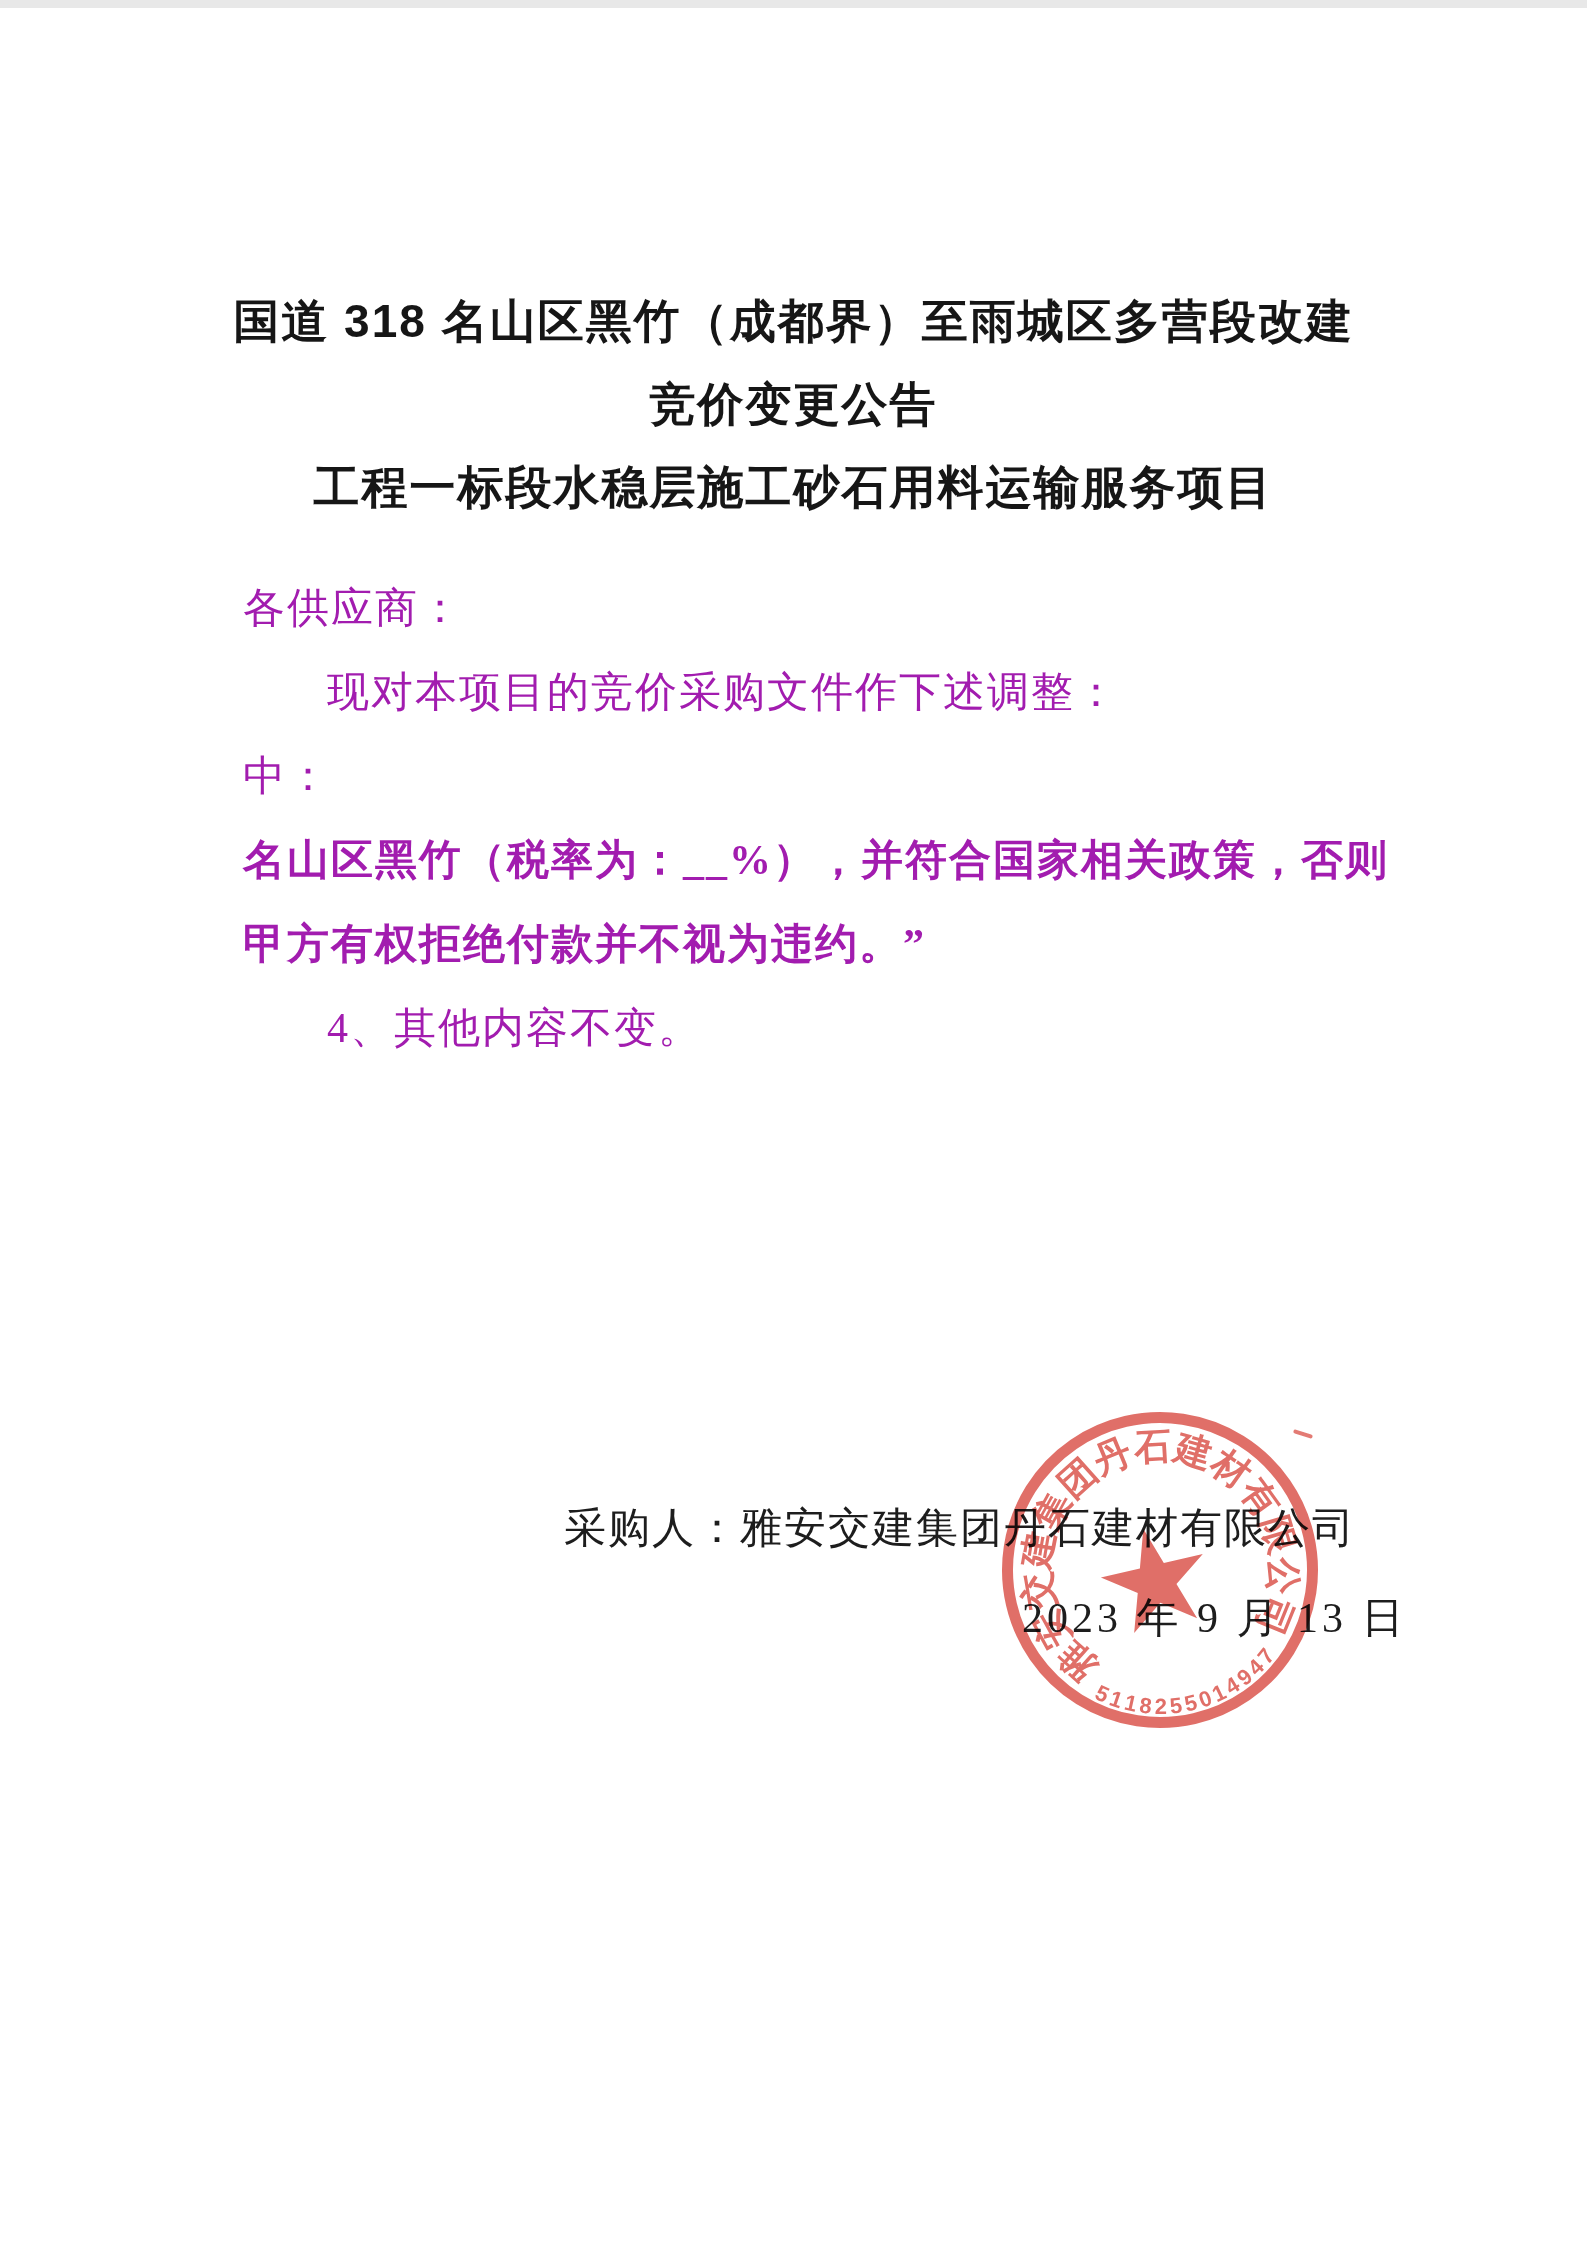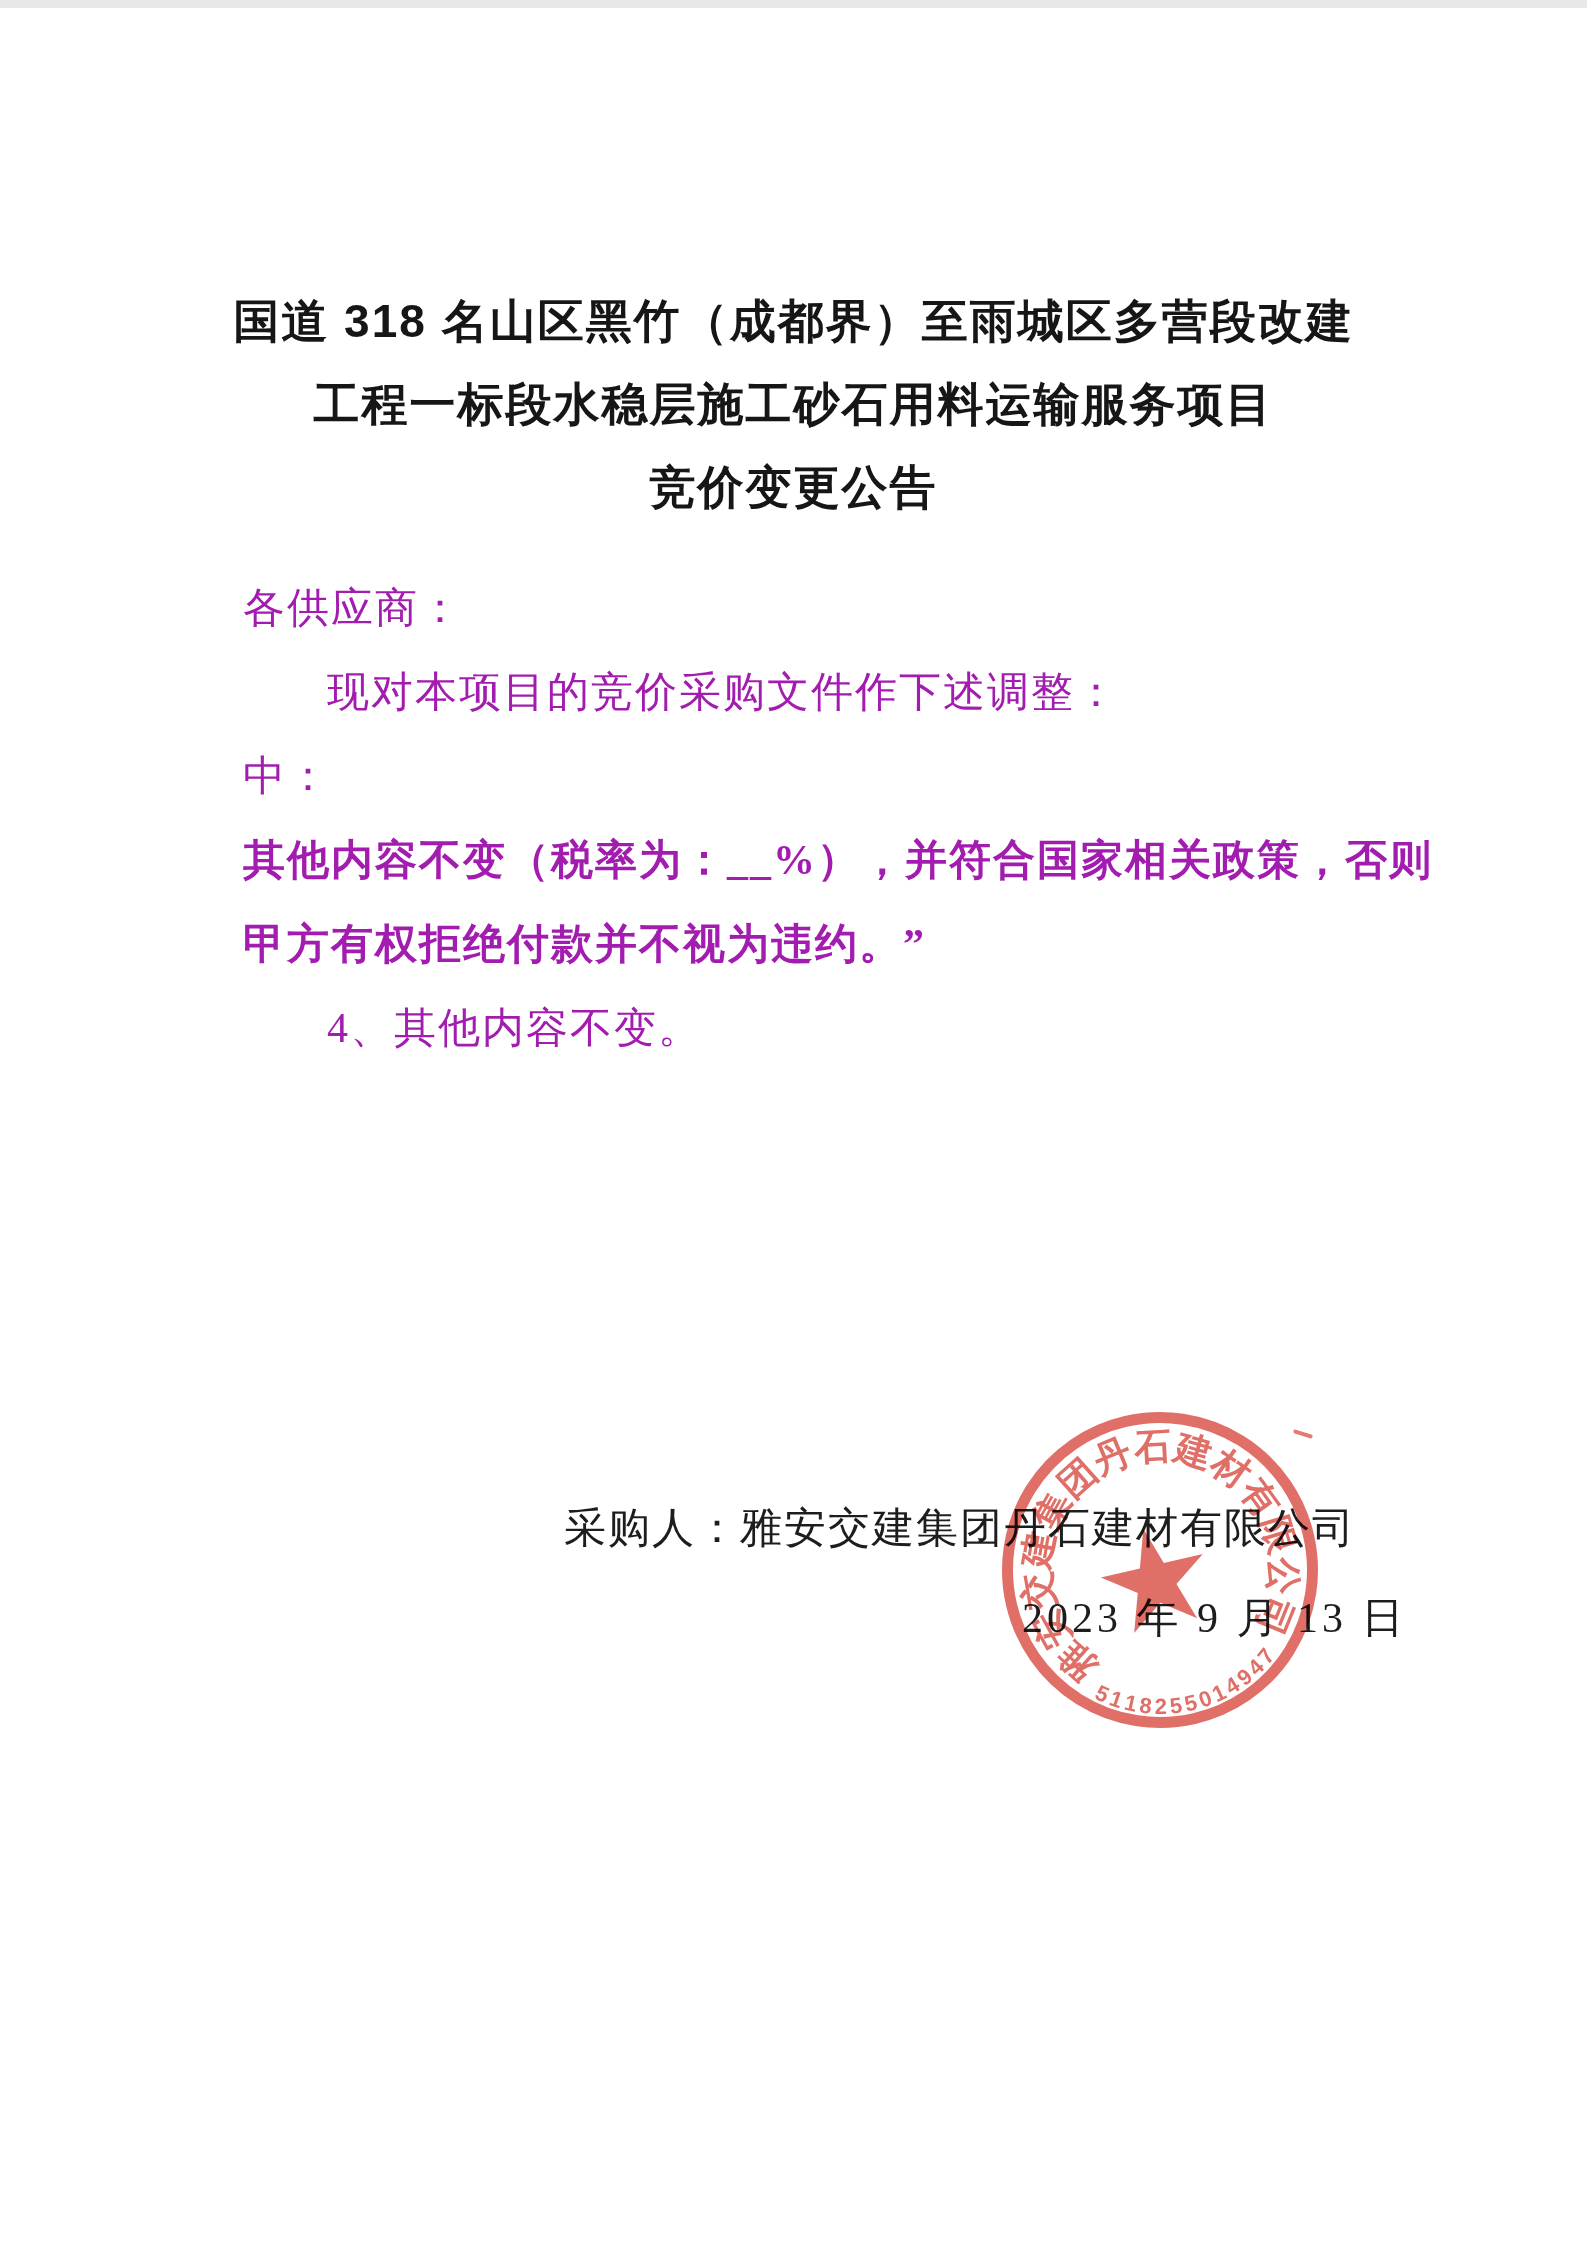"工程一标段水稳层施工砂石用料运输服务项目" div.title-line { order: before "竞价变更公告" -> after "竞价变更公告" }
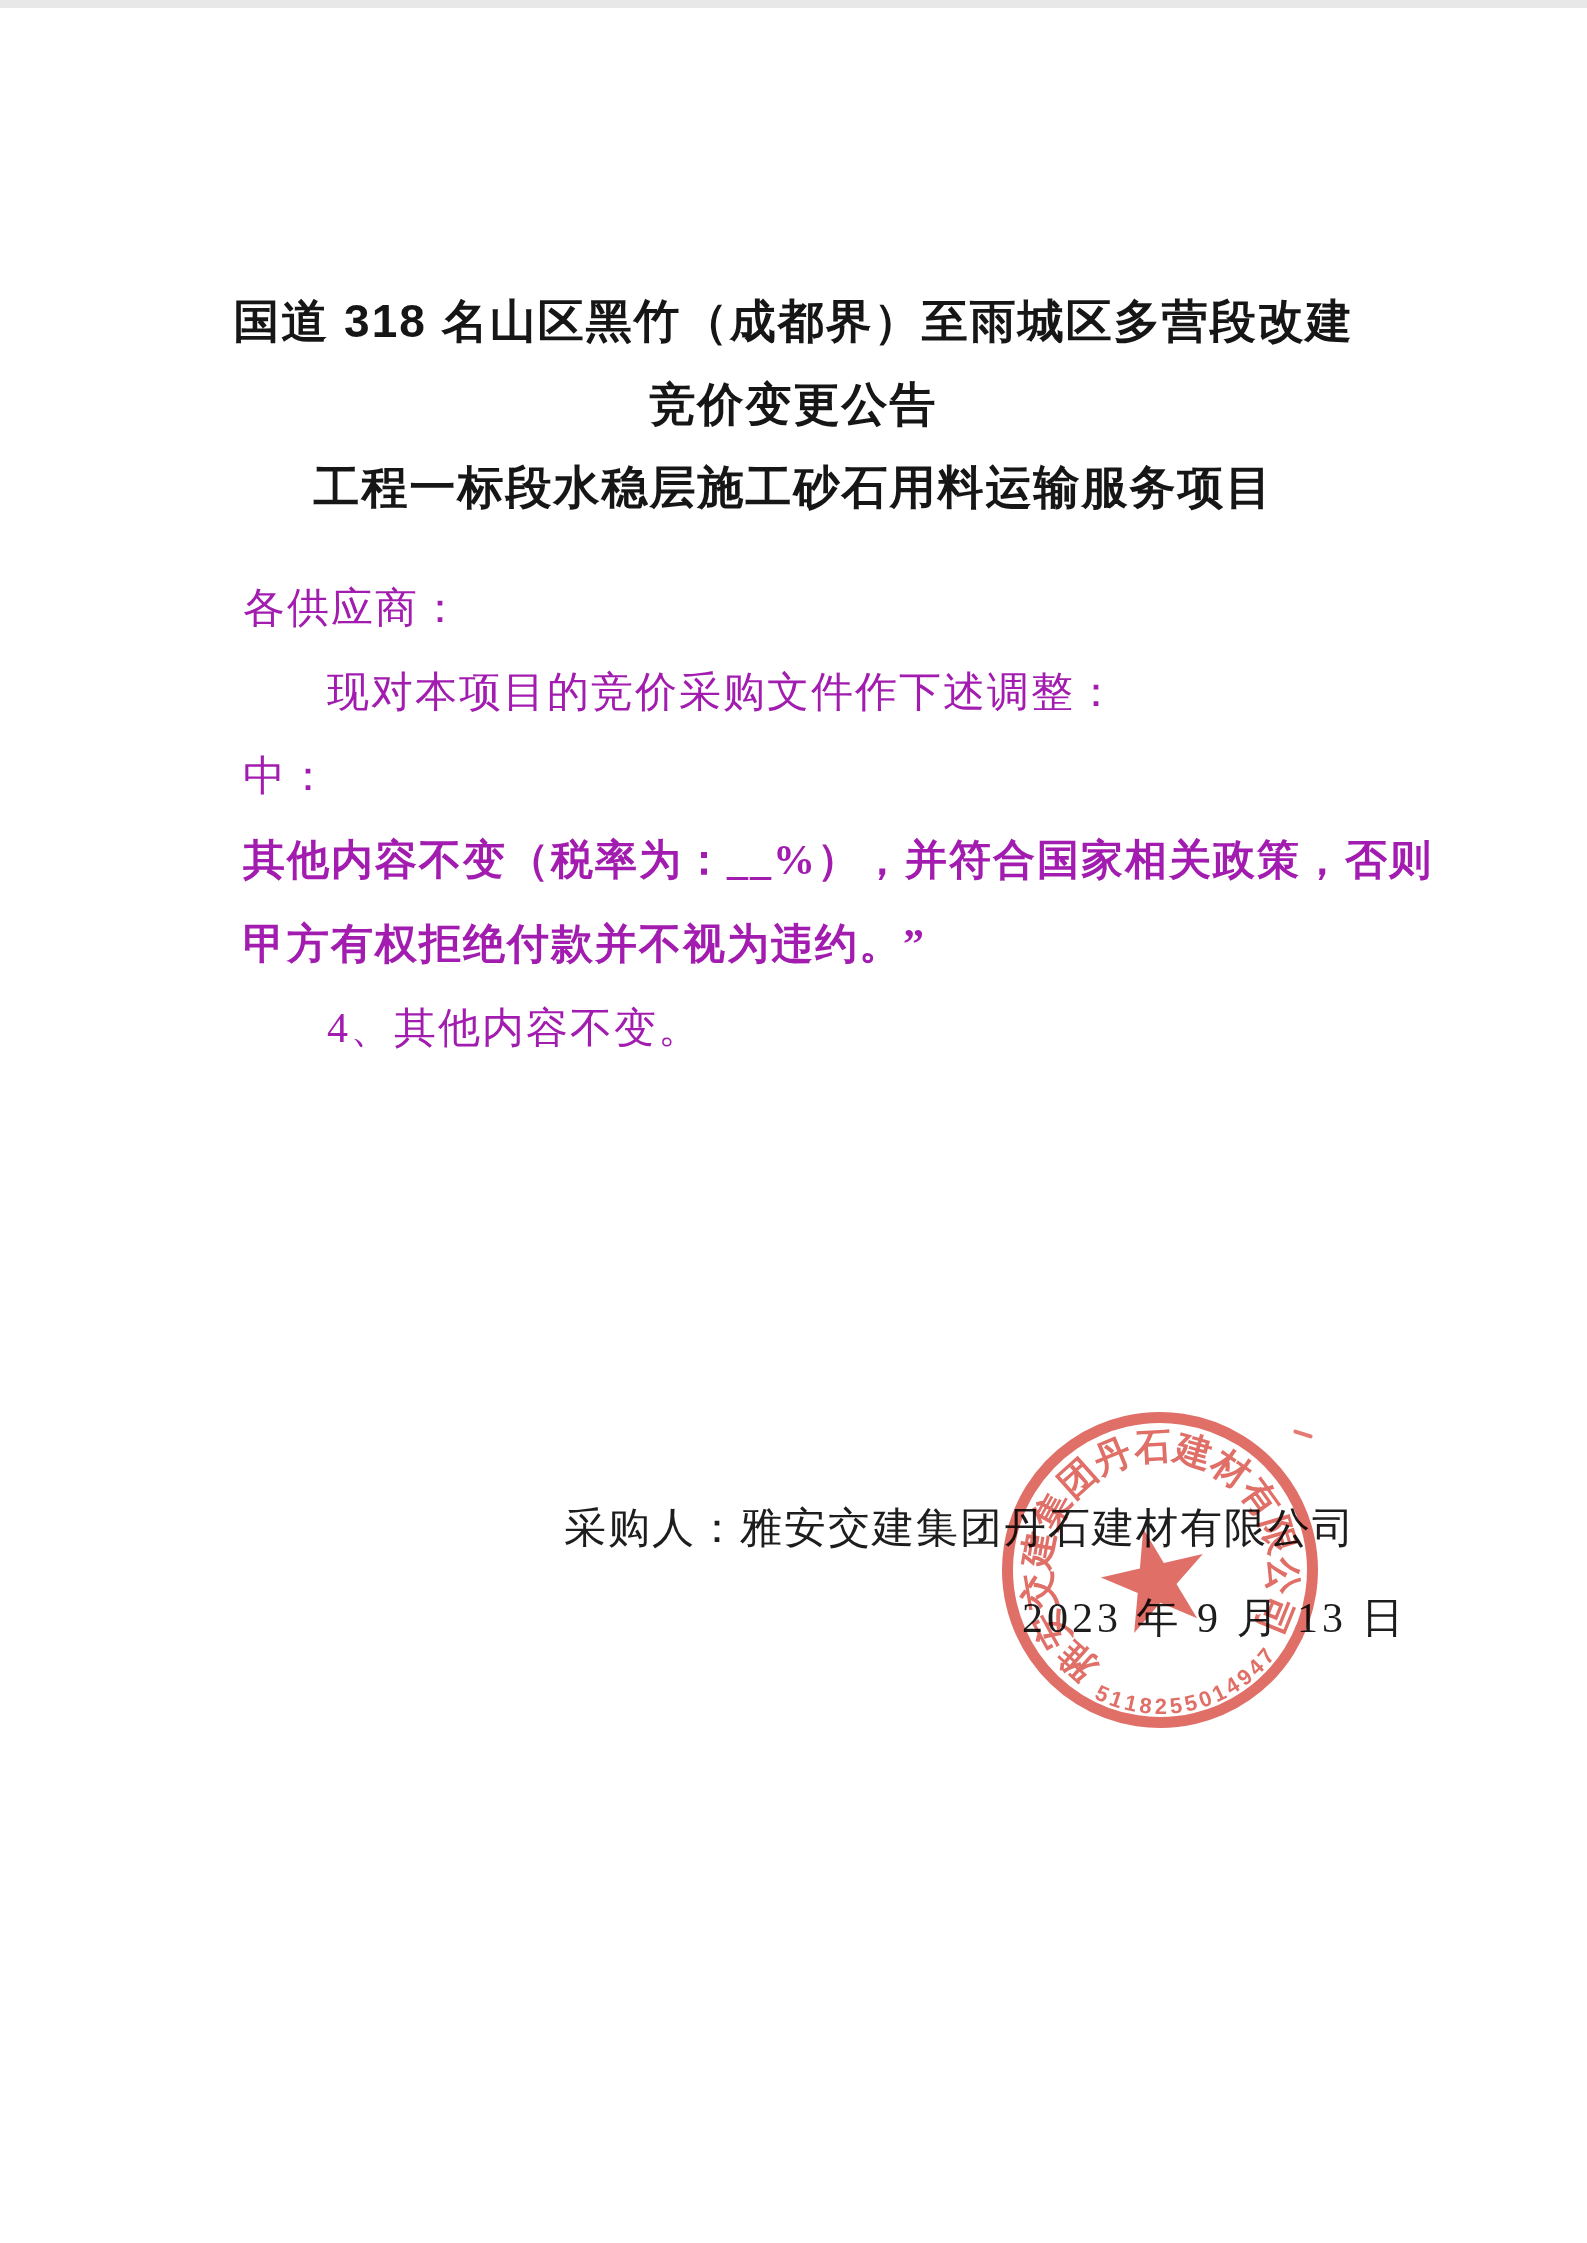"其他内容不变（税率为：__%），并符合国家相关政策，否则" div.line { text: 其他内容不变 -> 名山区黑竹 }
